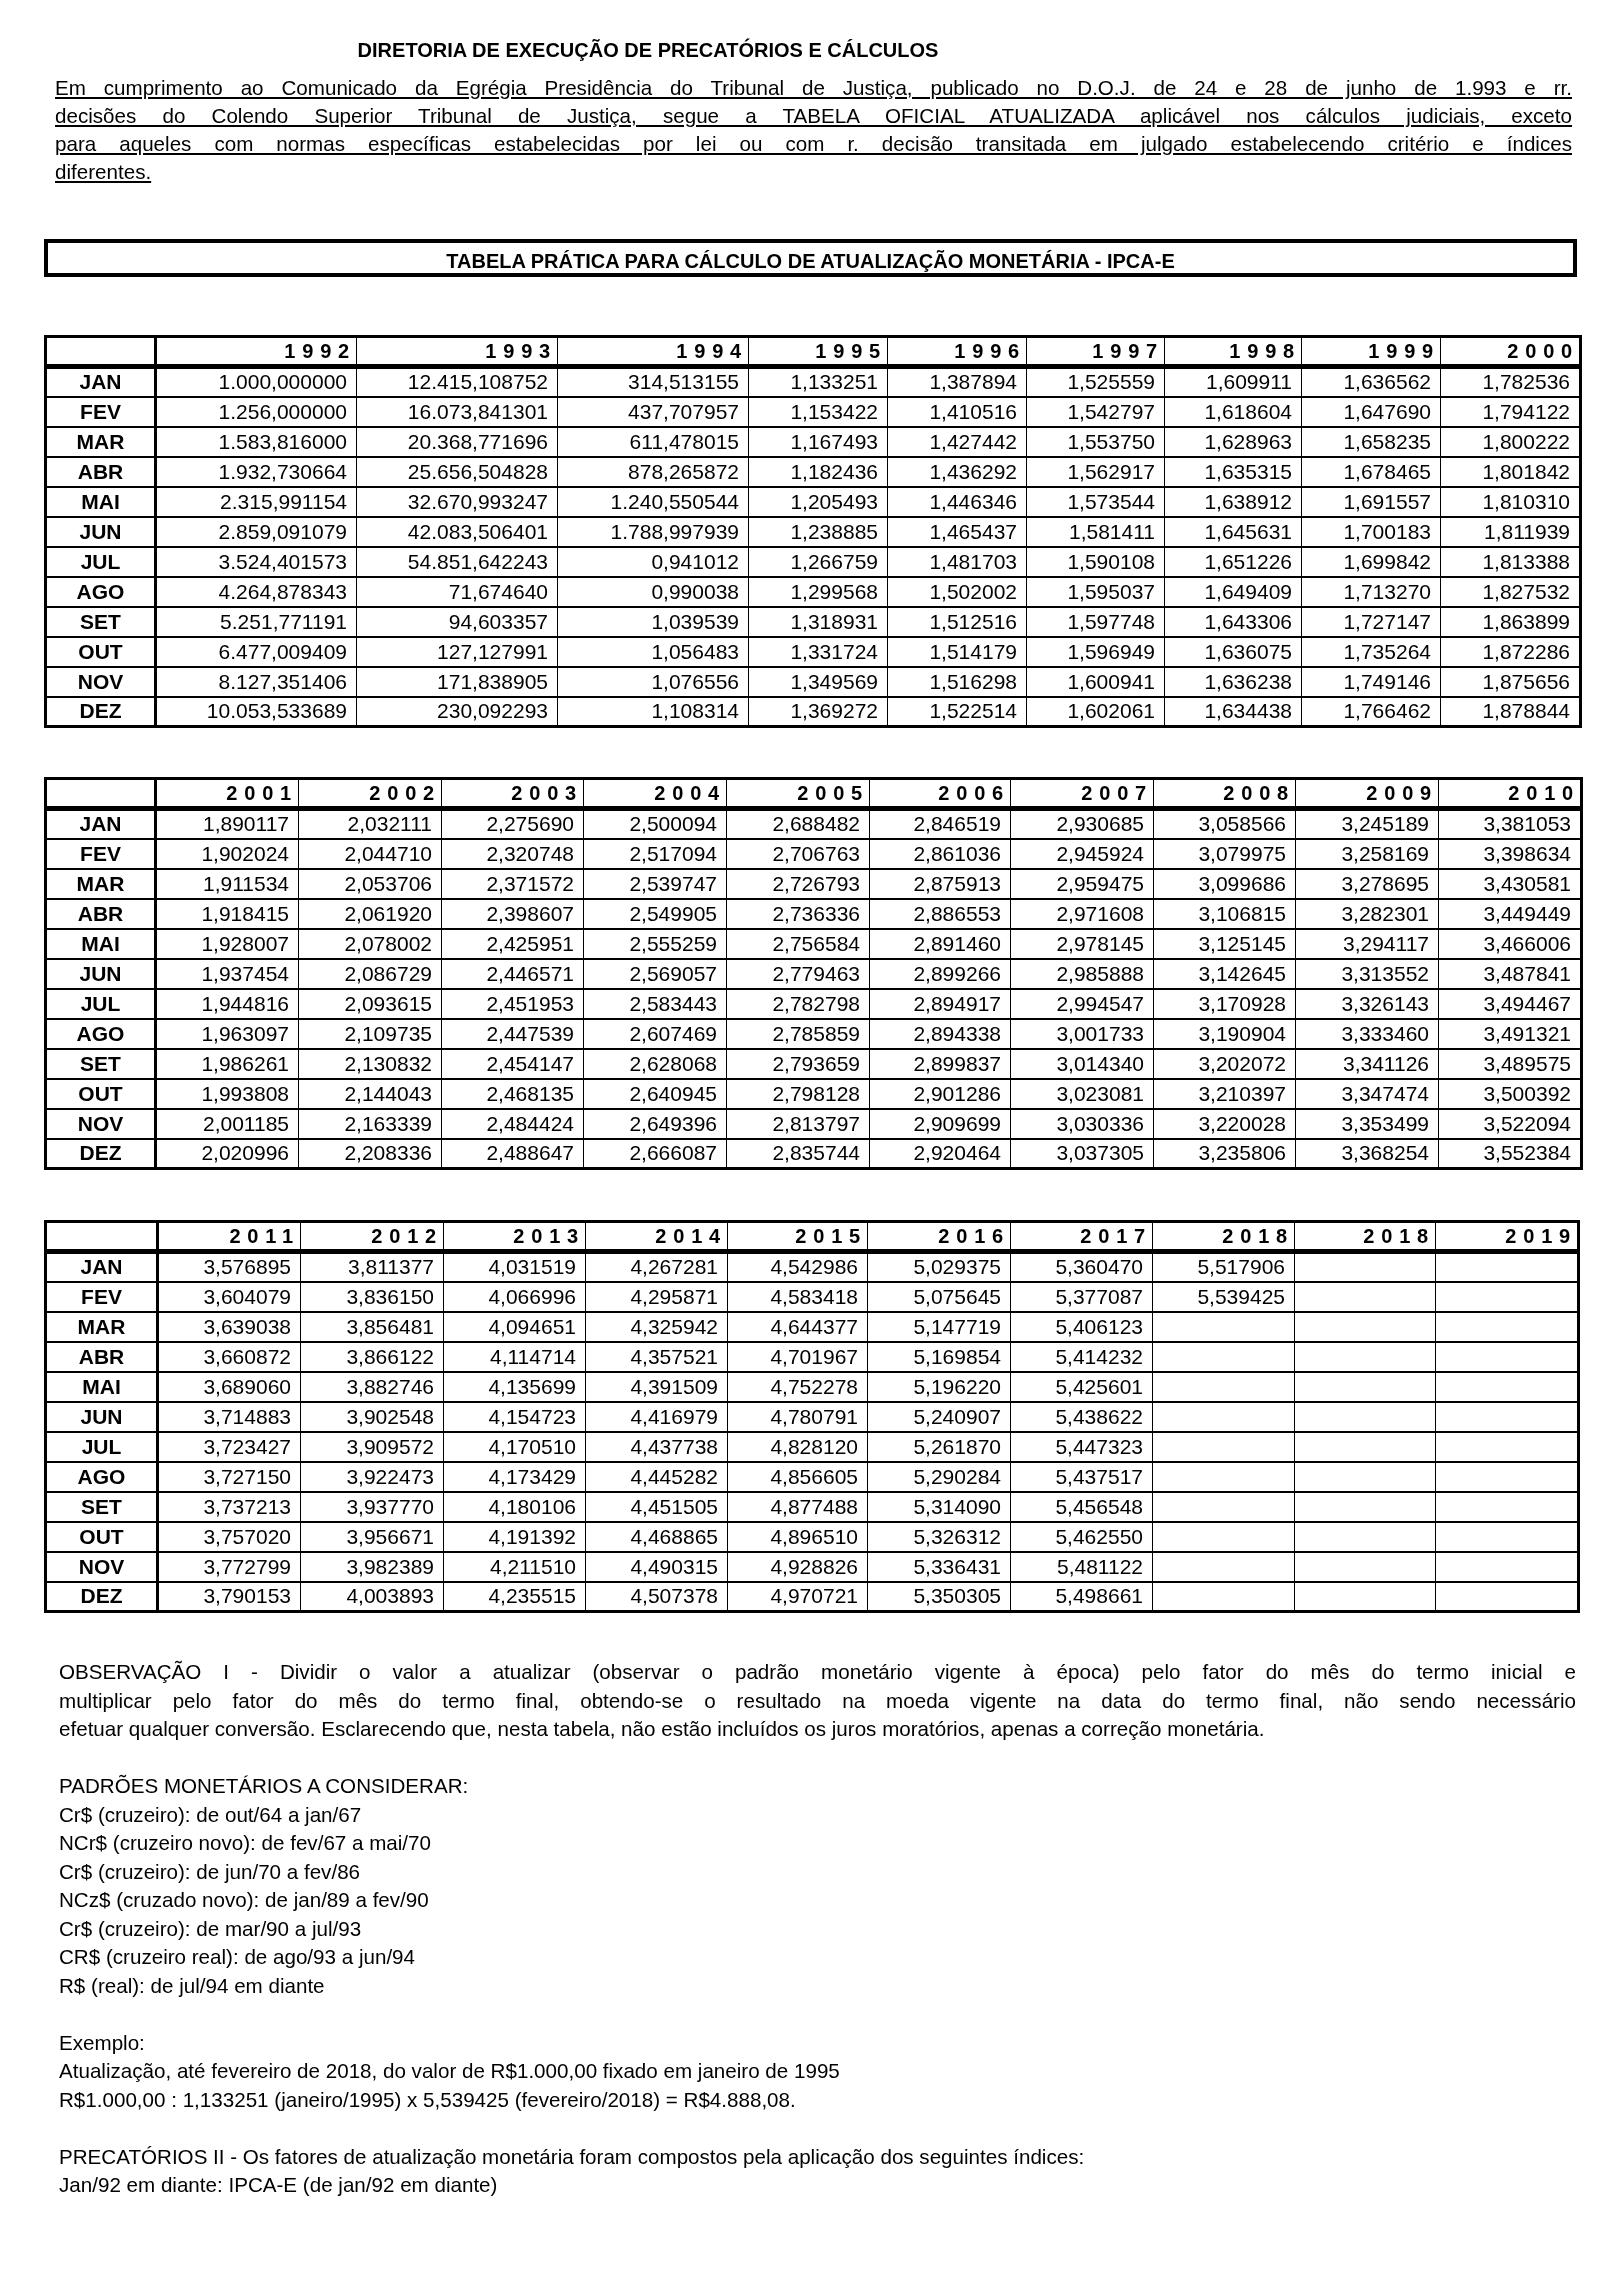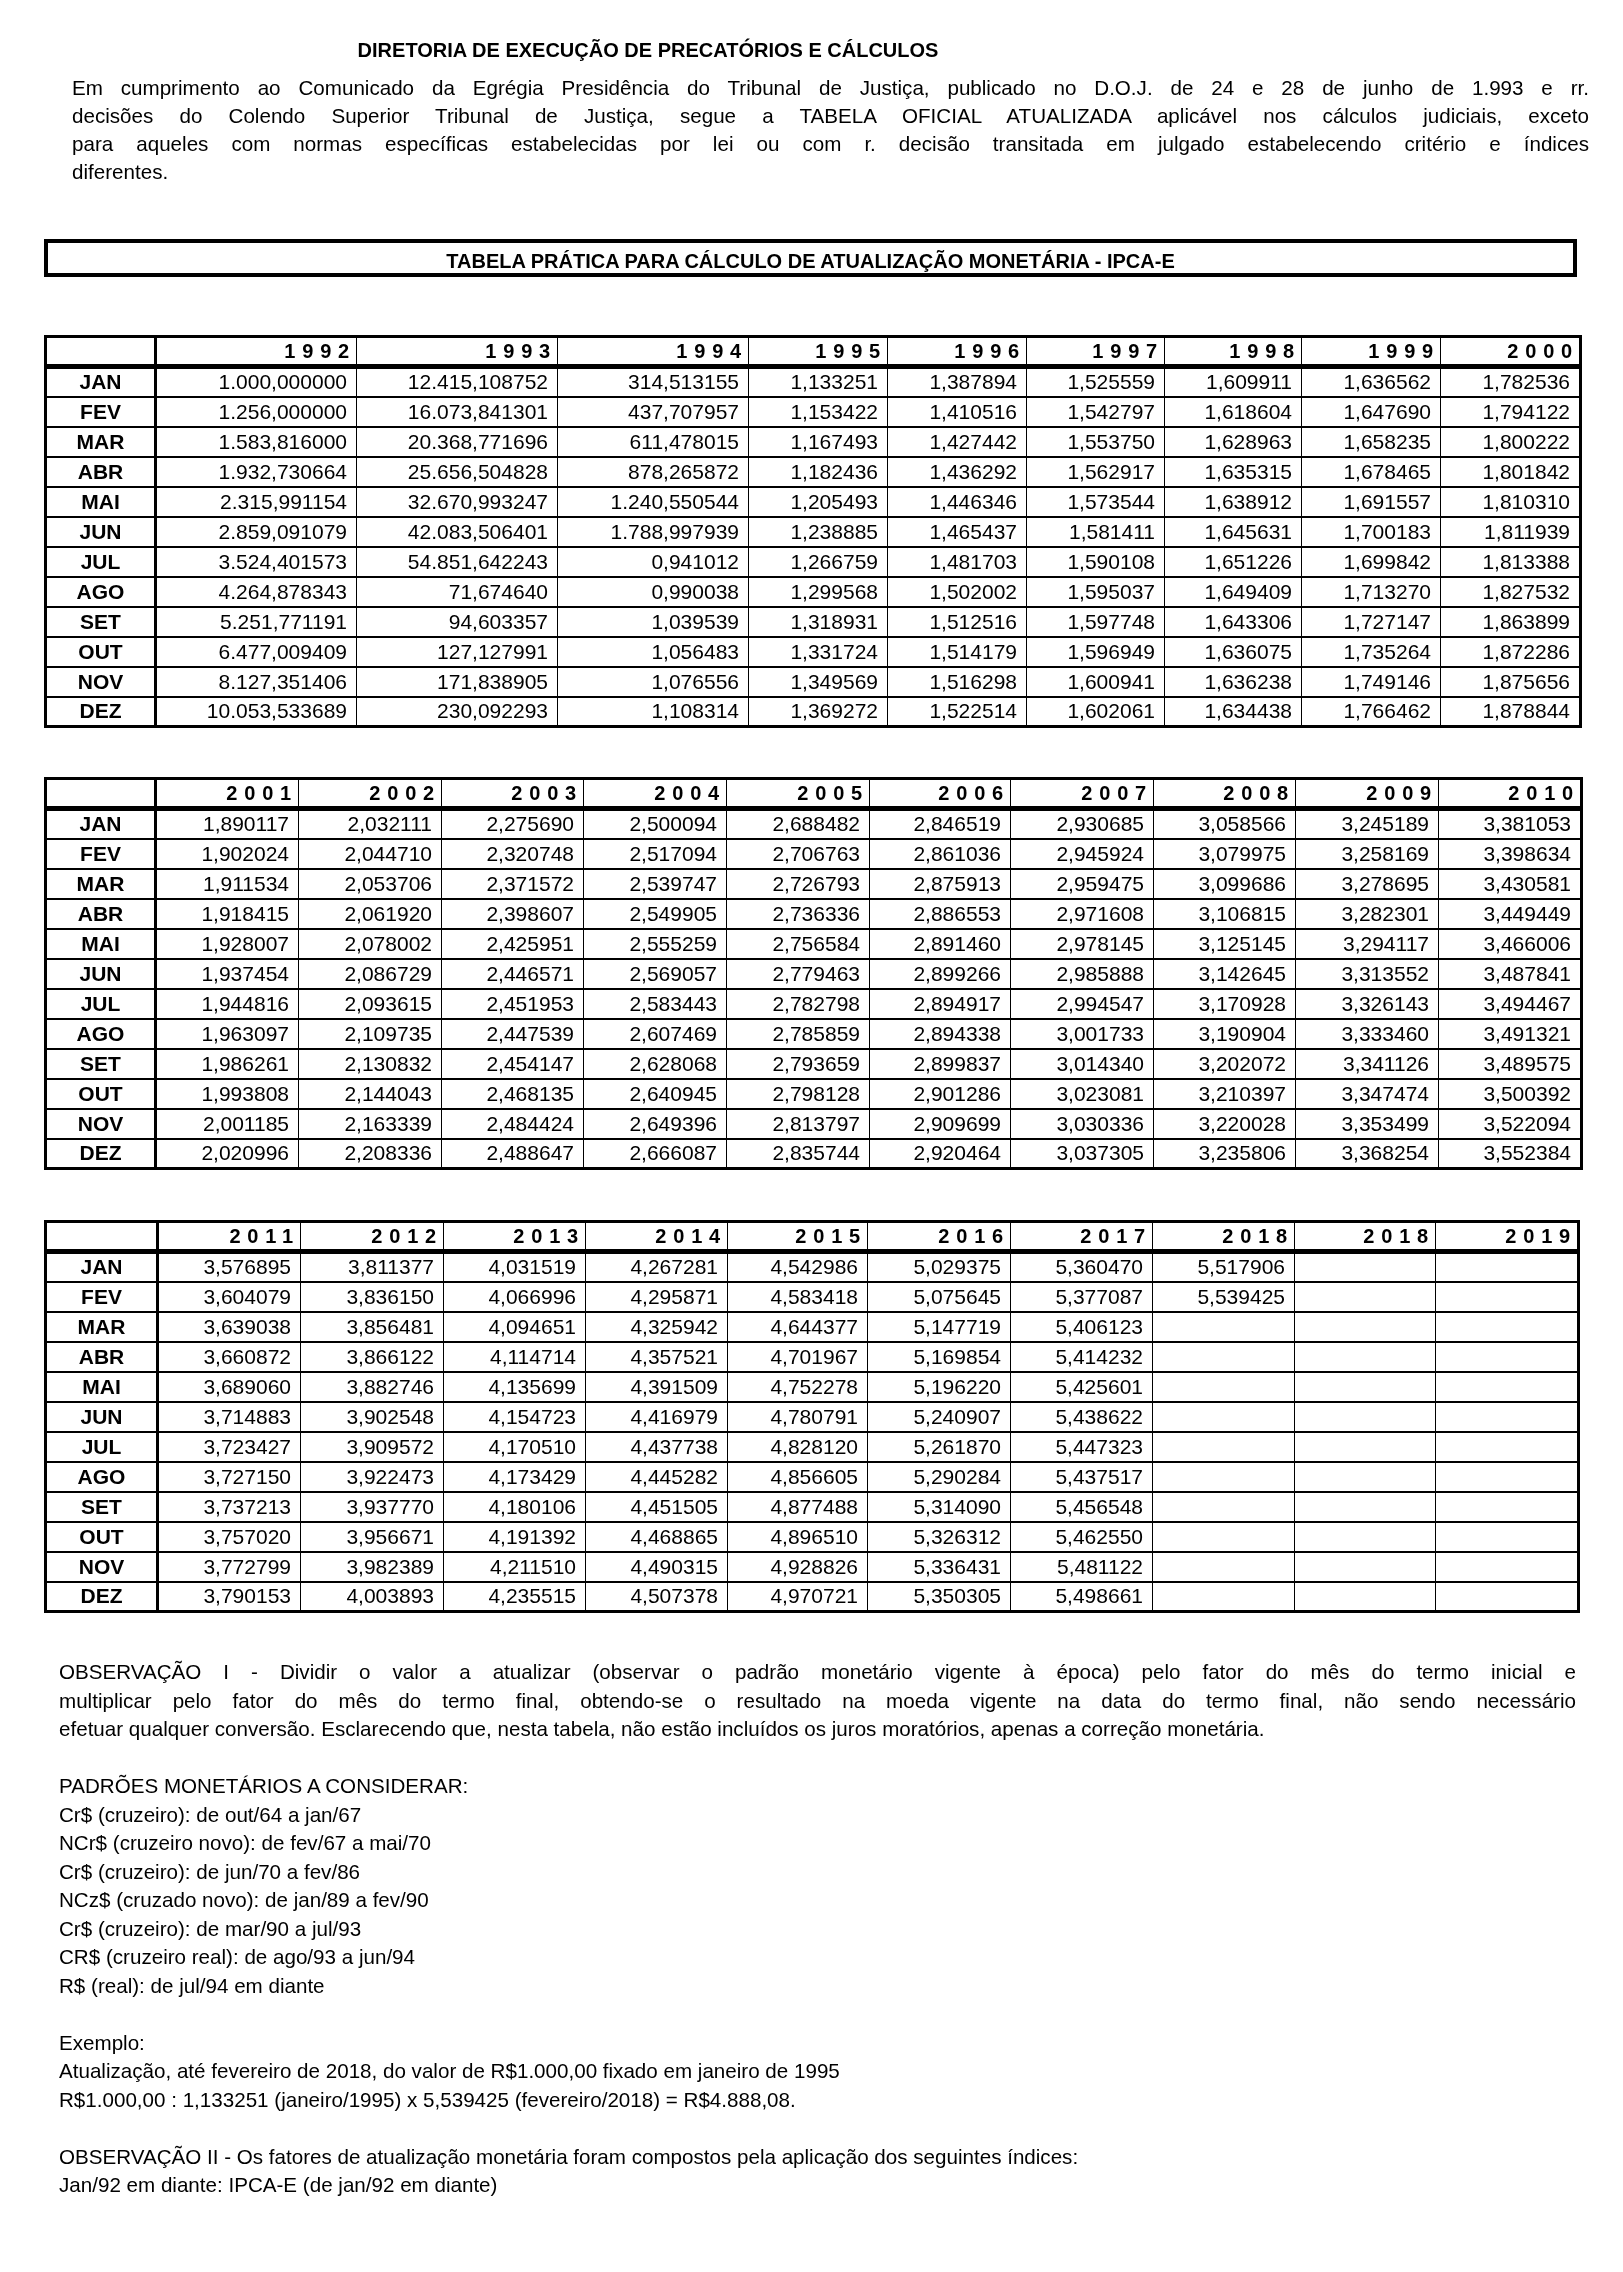"Em cumprimento ao Comunicado da" .intro { left: 72px -> 55px; text-decoration: none -> underline }
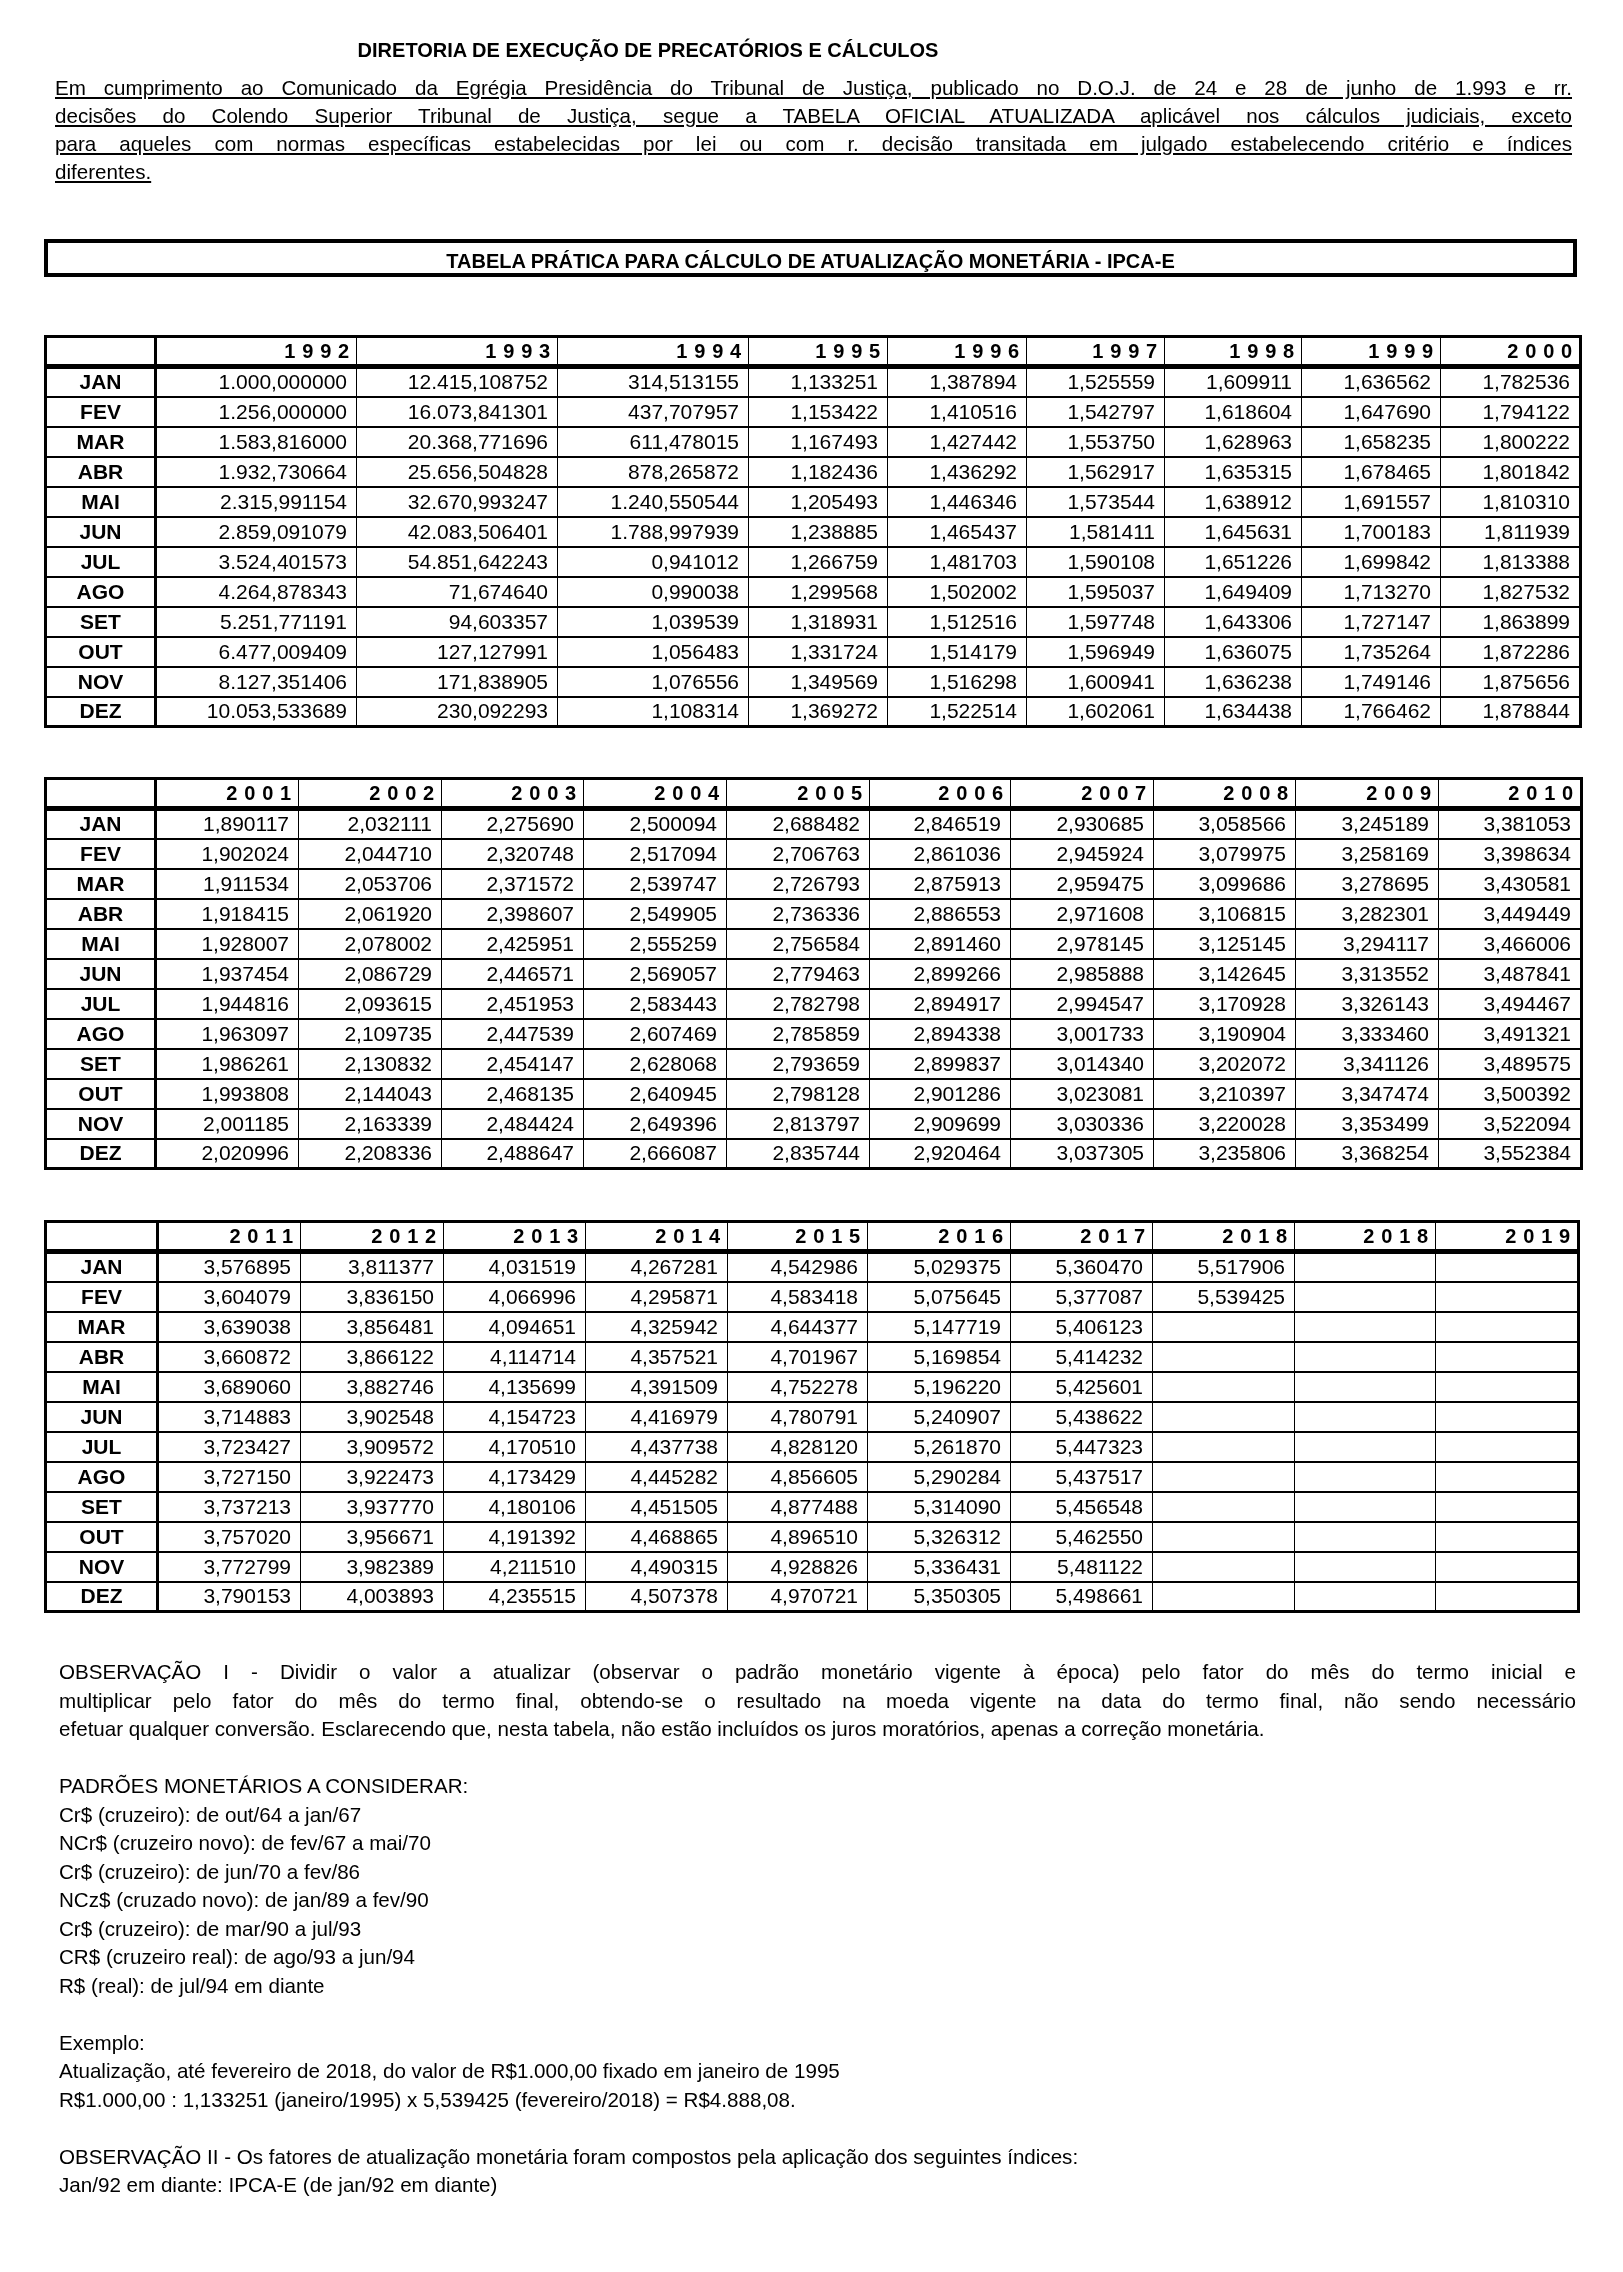"OBSERVAÇÃO II - Os fatores" span.line { text: OBSERVAÇÃO -> PRECATÓRIOS }
